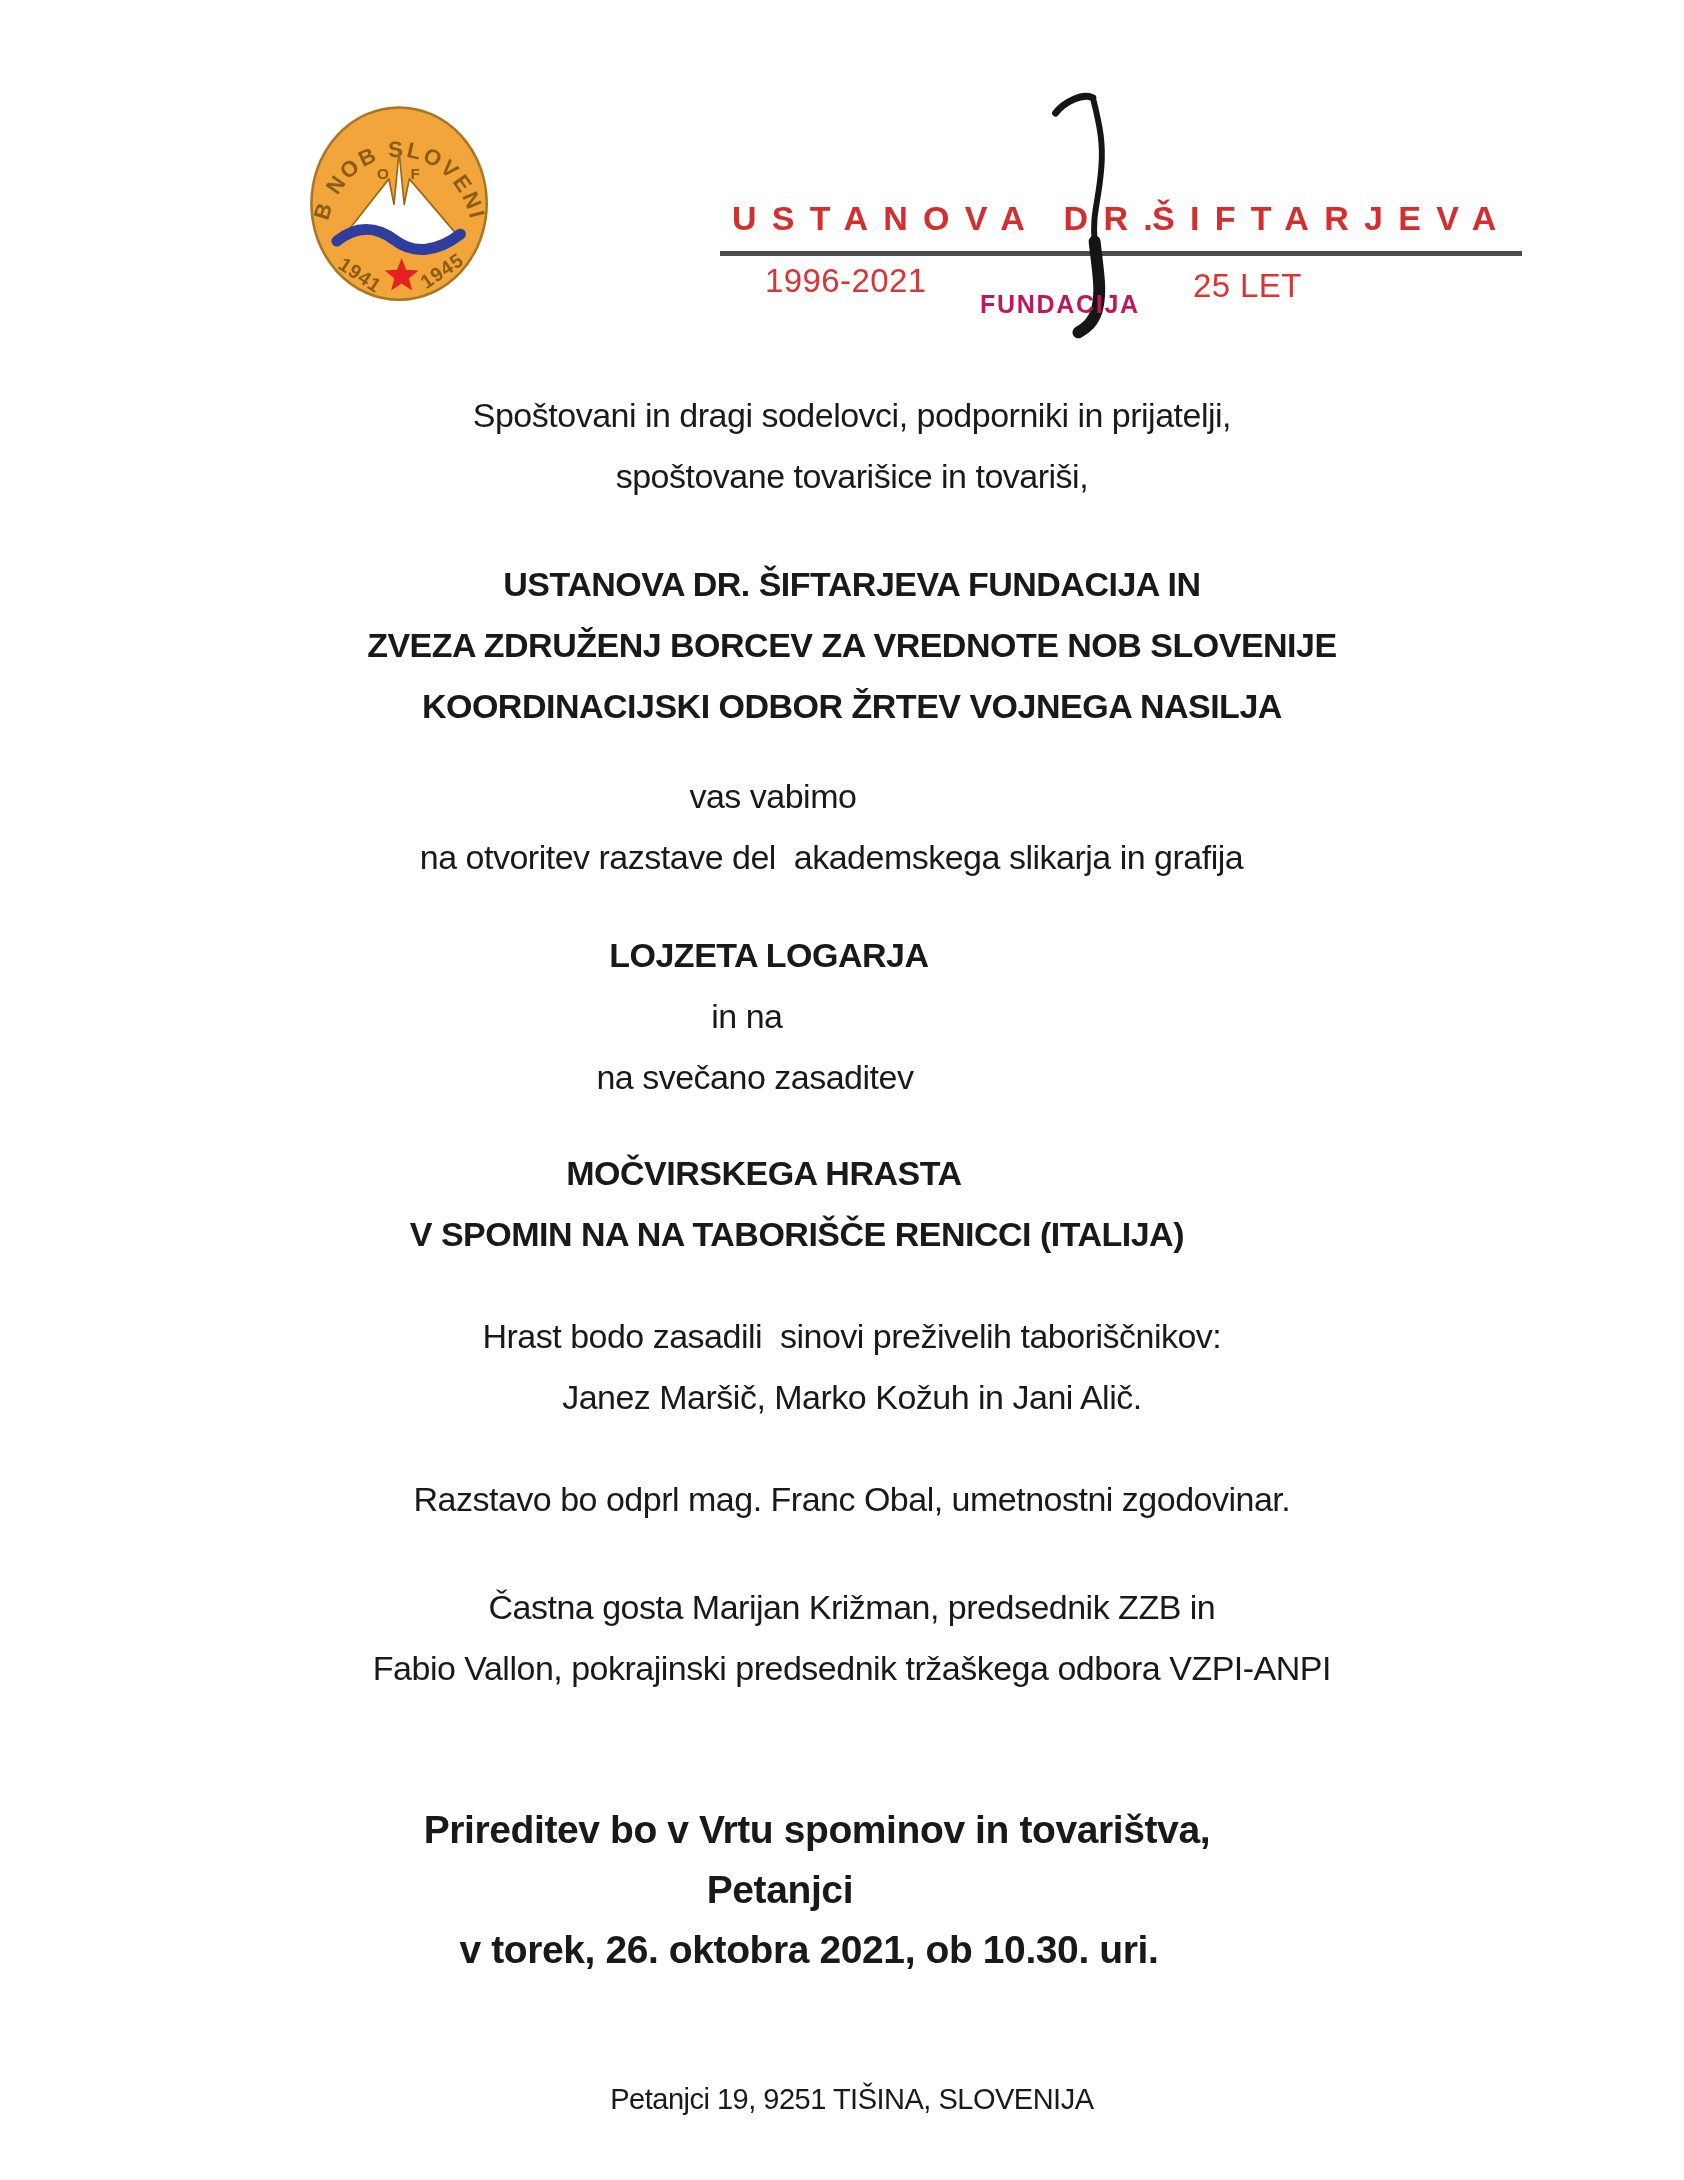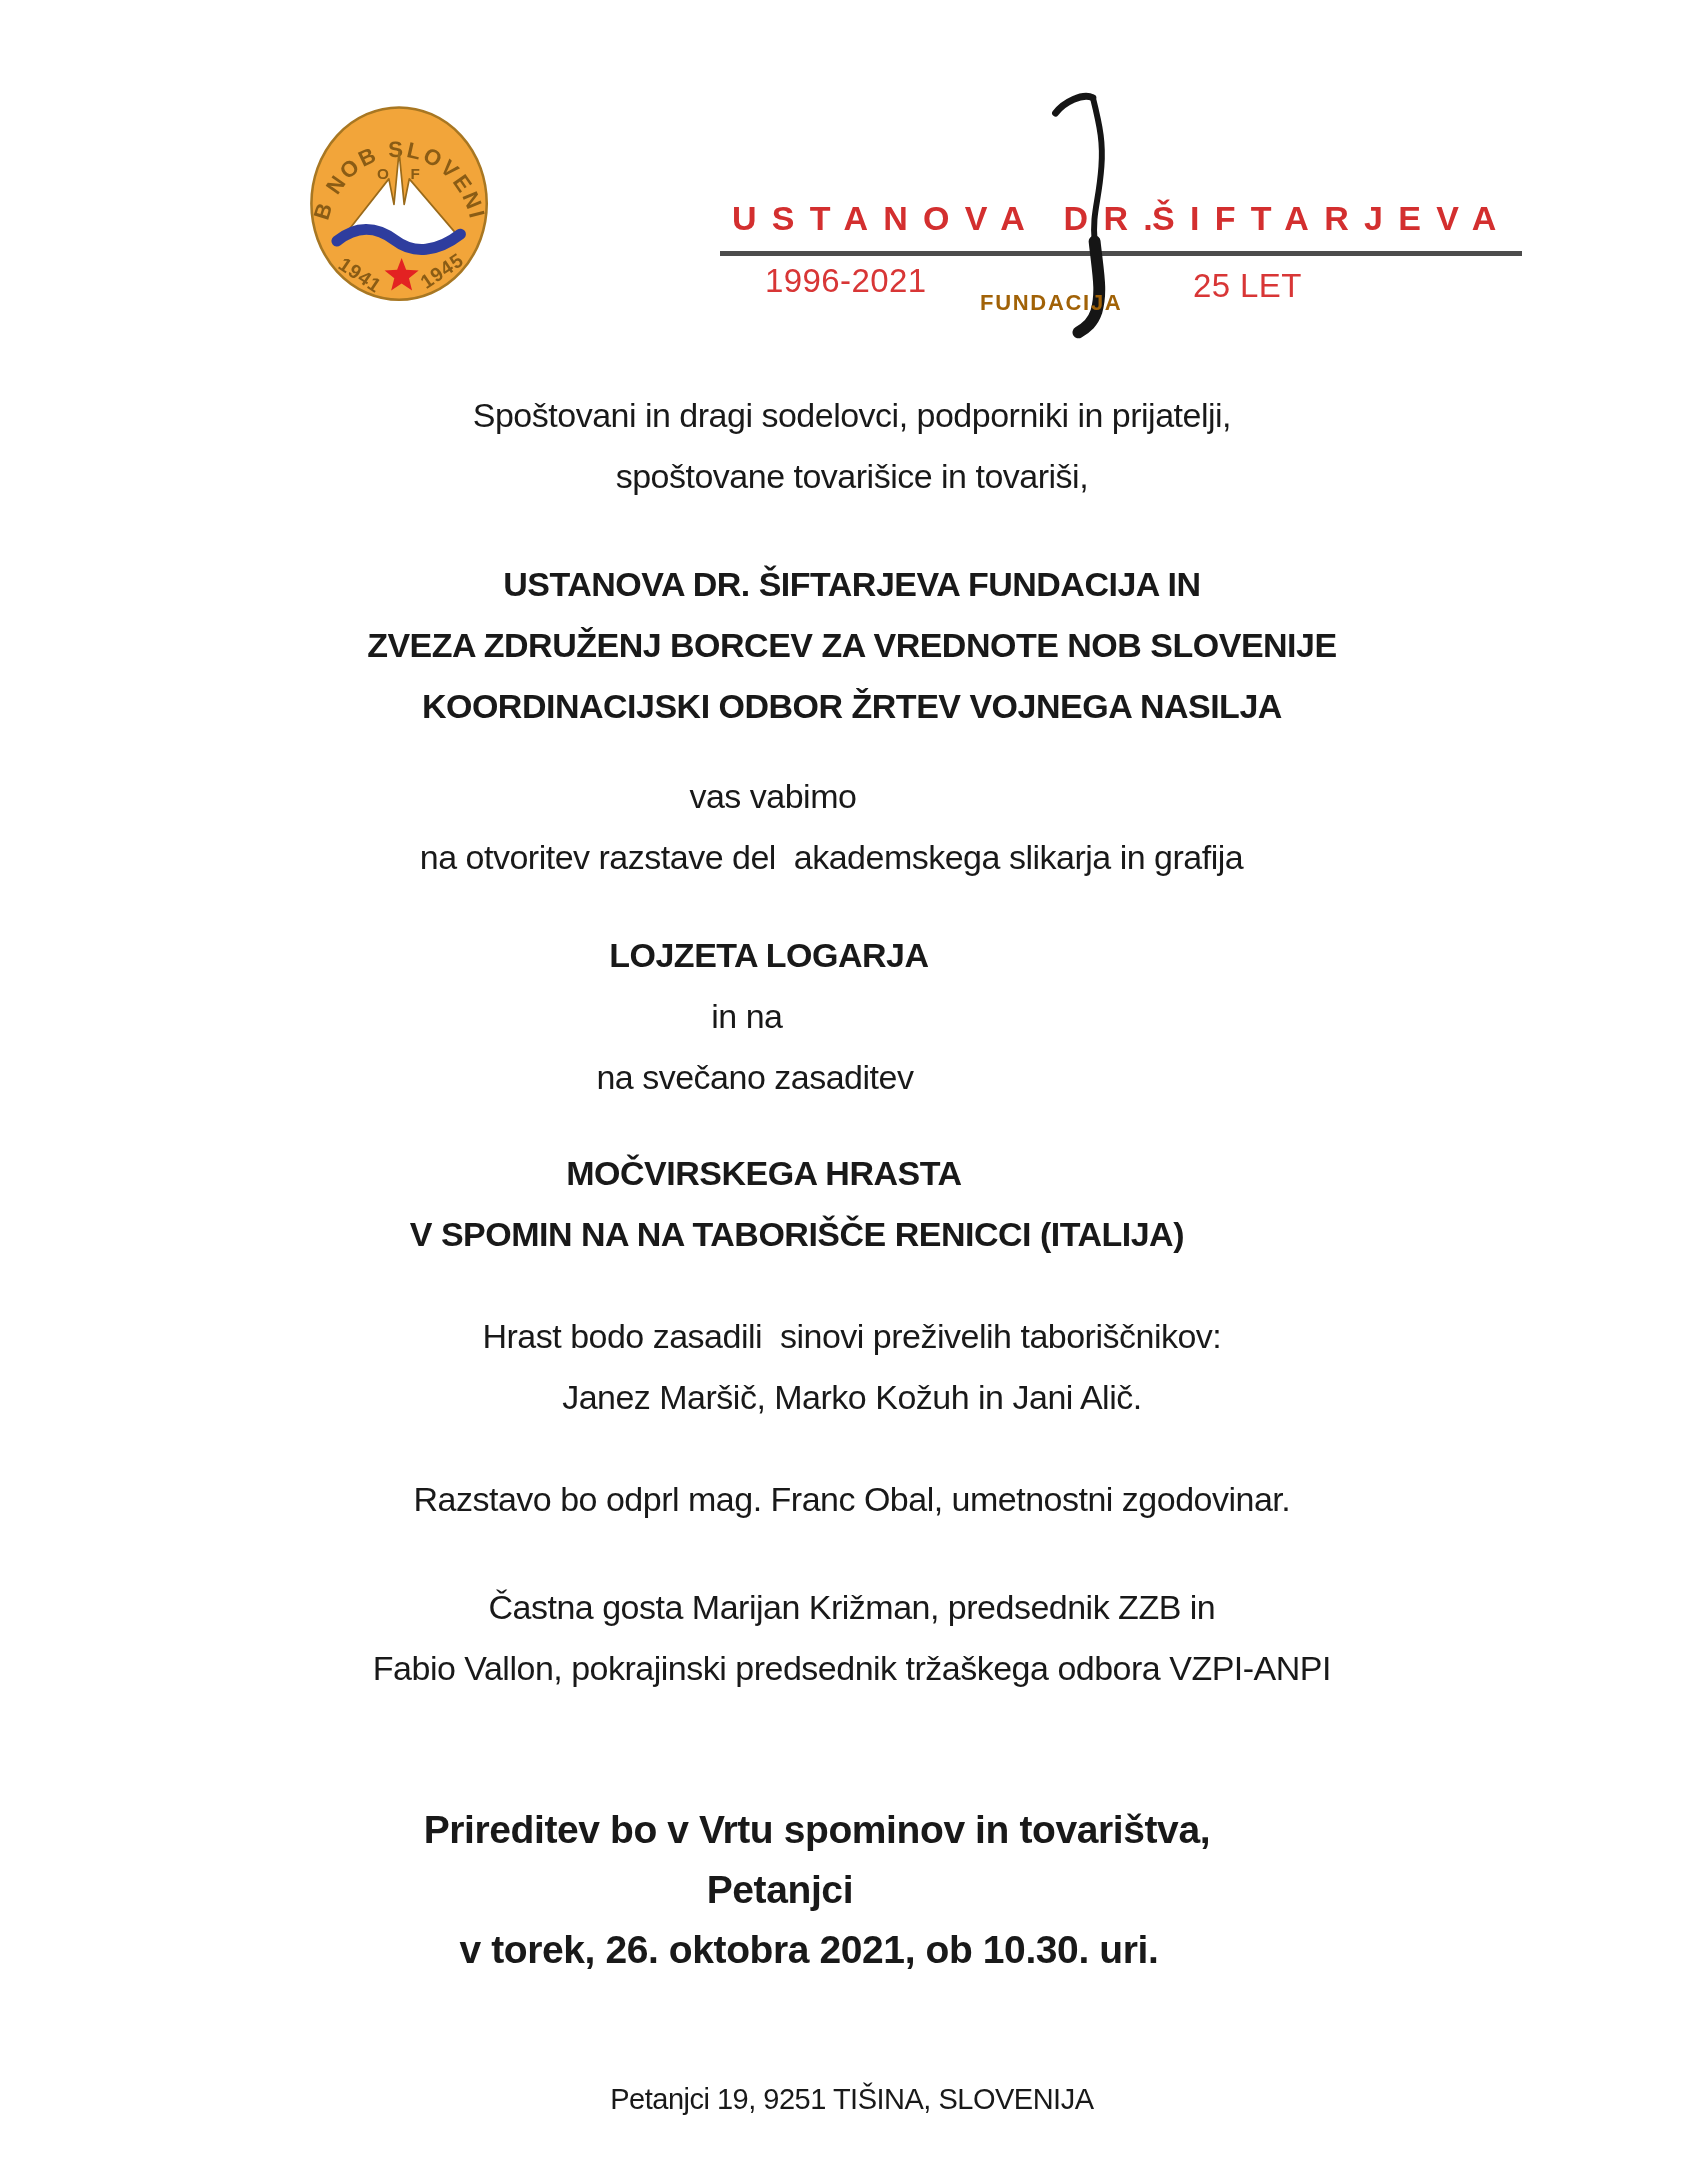"FUNDACIJA" .found-word { color: #a16207 -> #be185d; font-size: 22px -> 25px }
